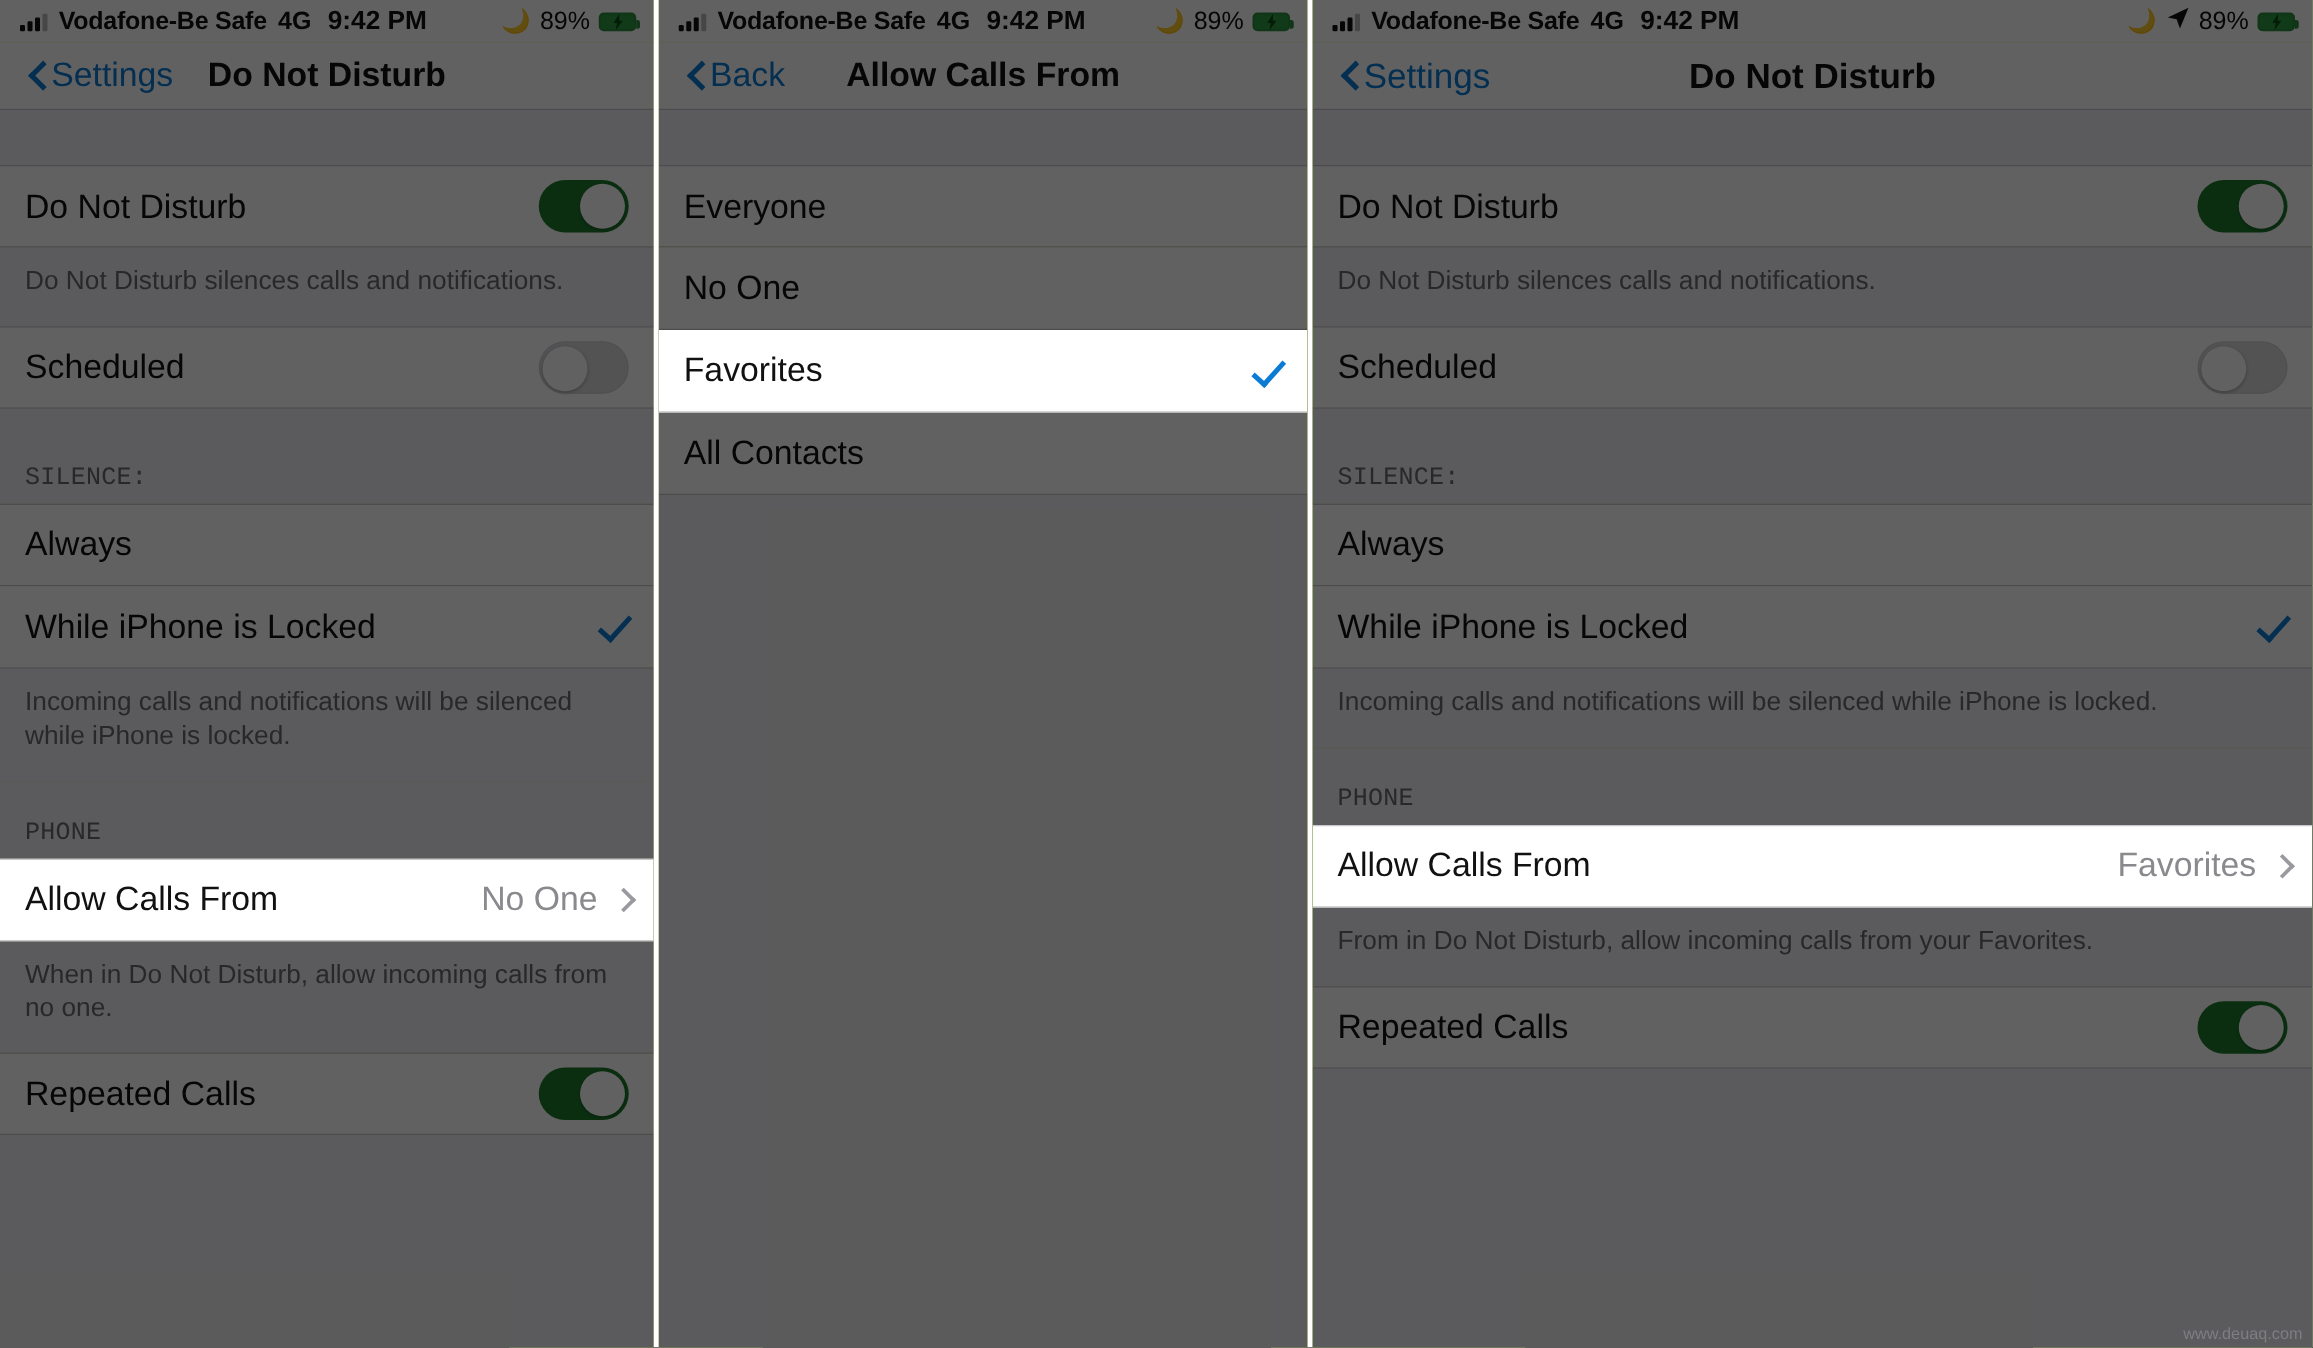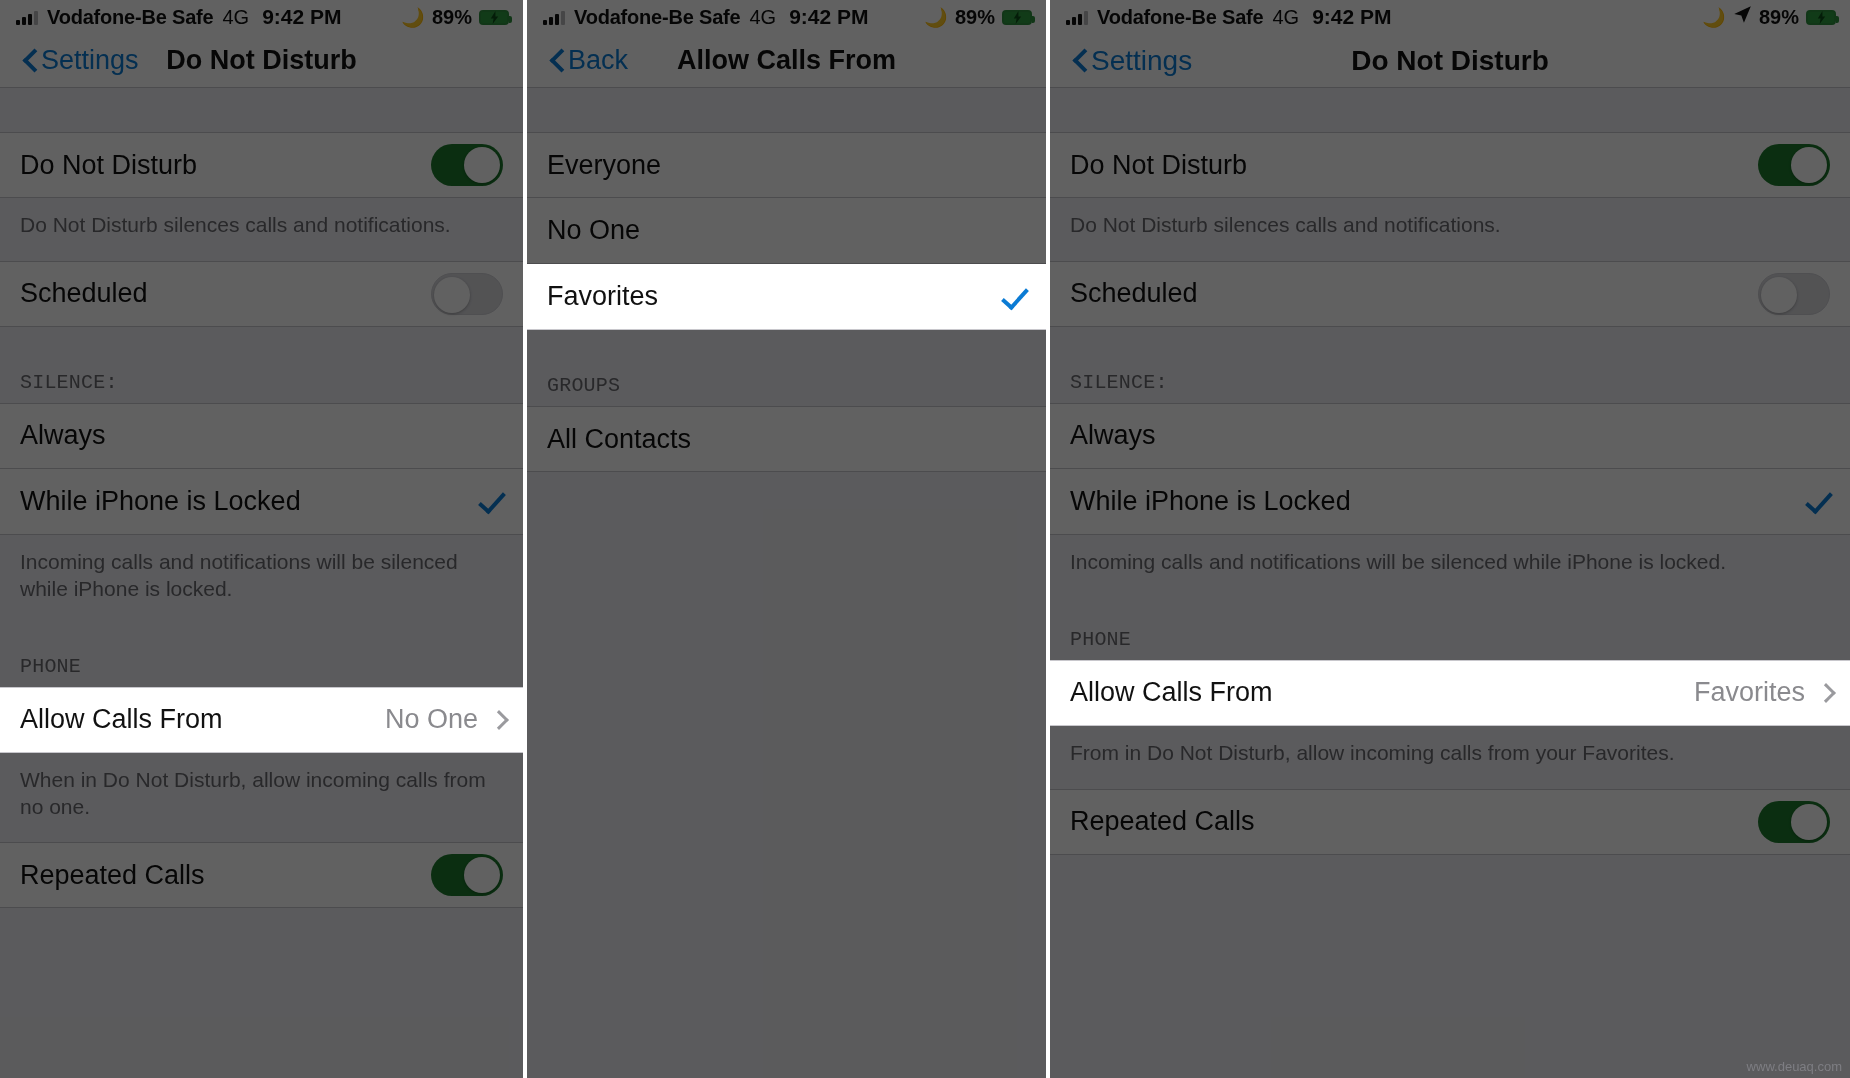"4G" .net { font-weight: normal -> bold }
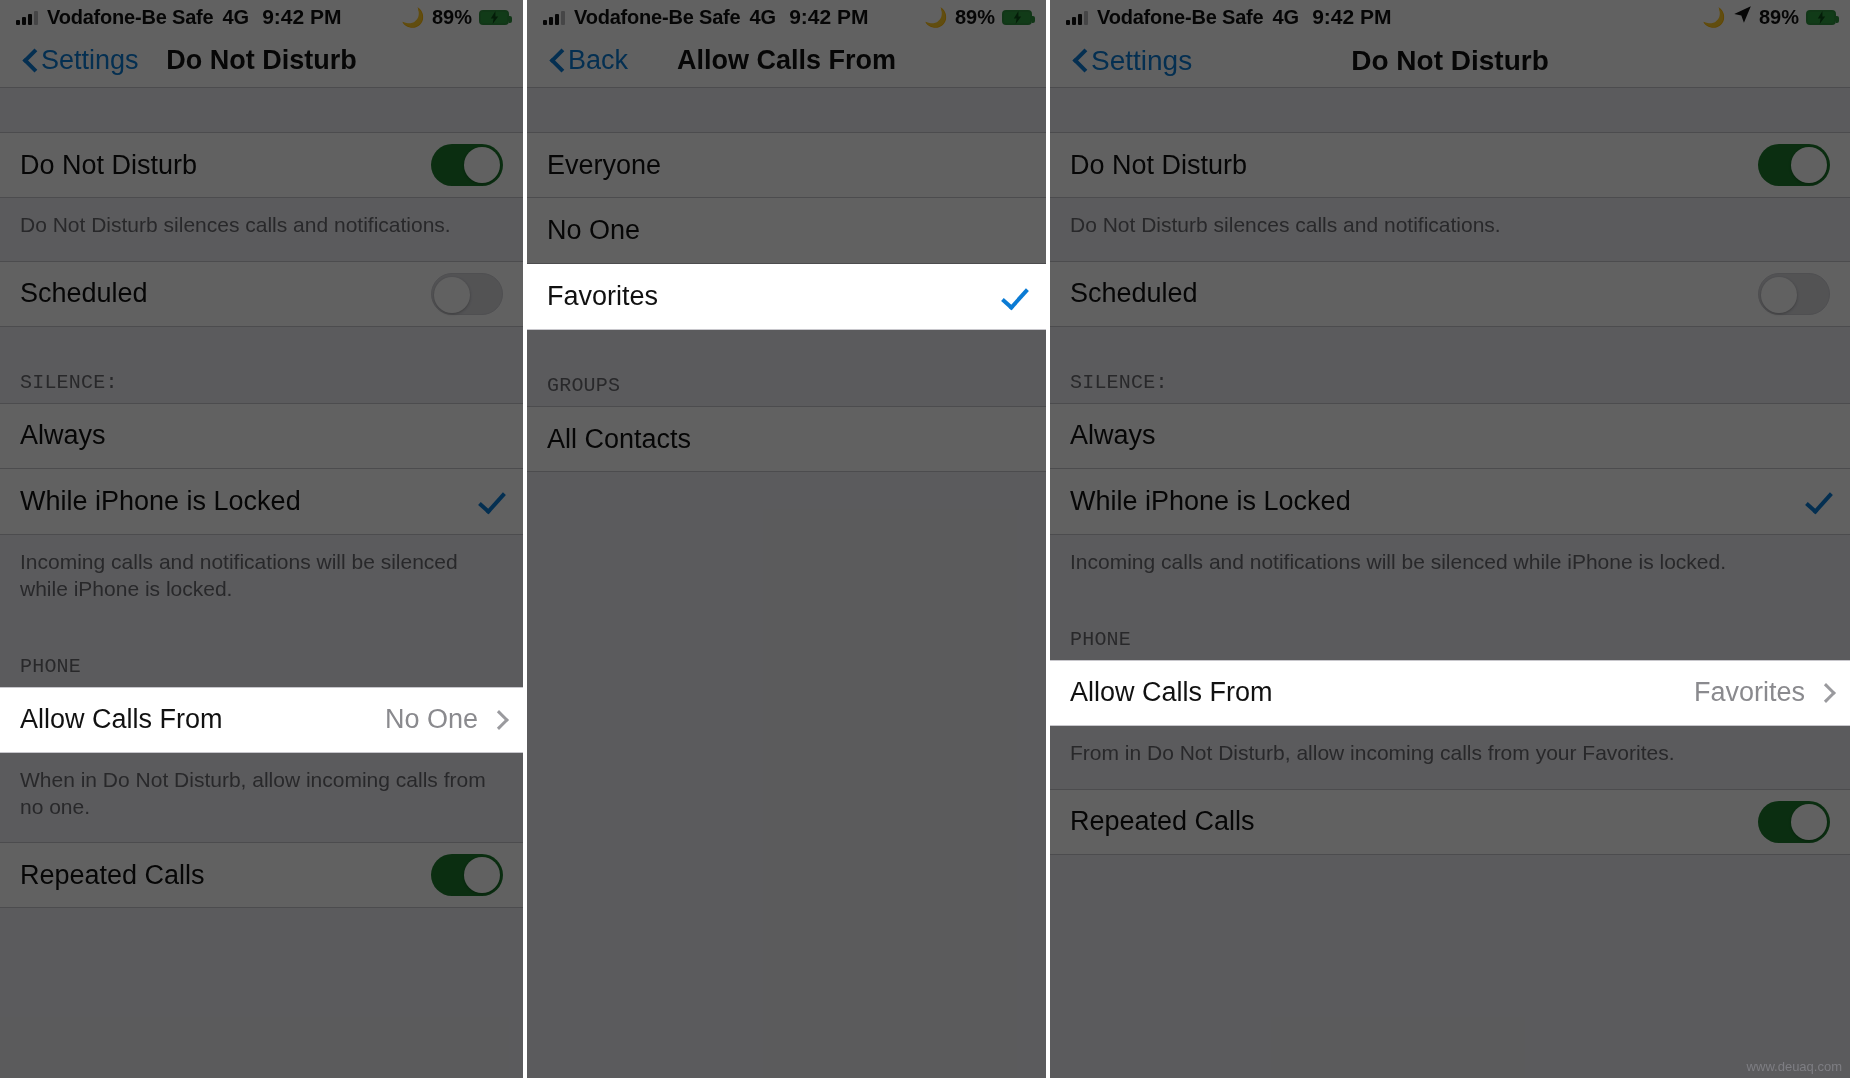"89%" .batt-pct { font-weight: bold -> normal }
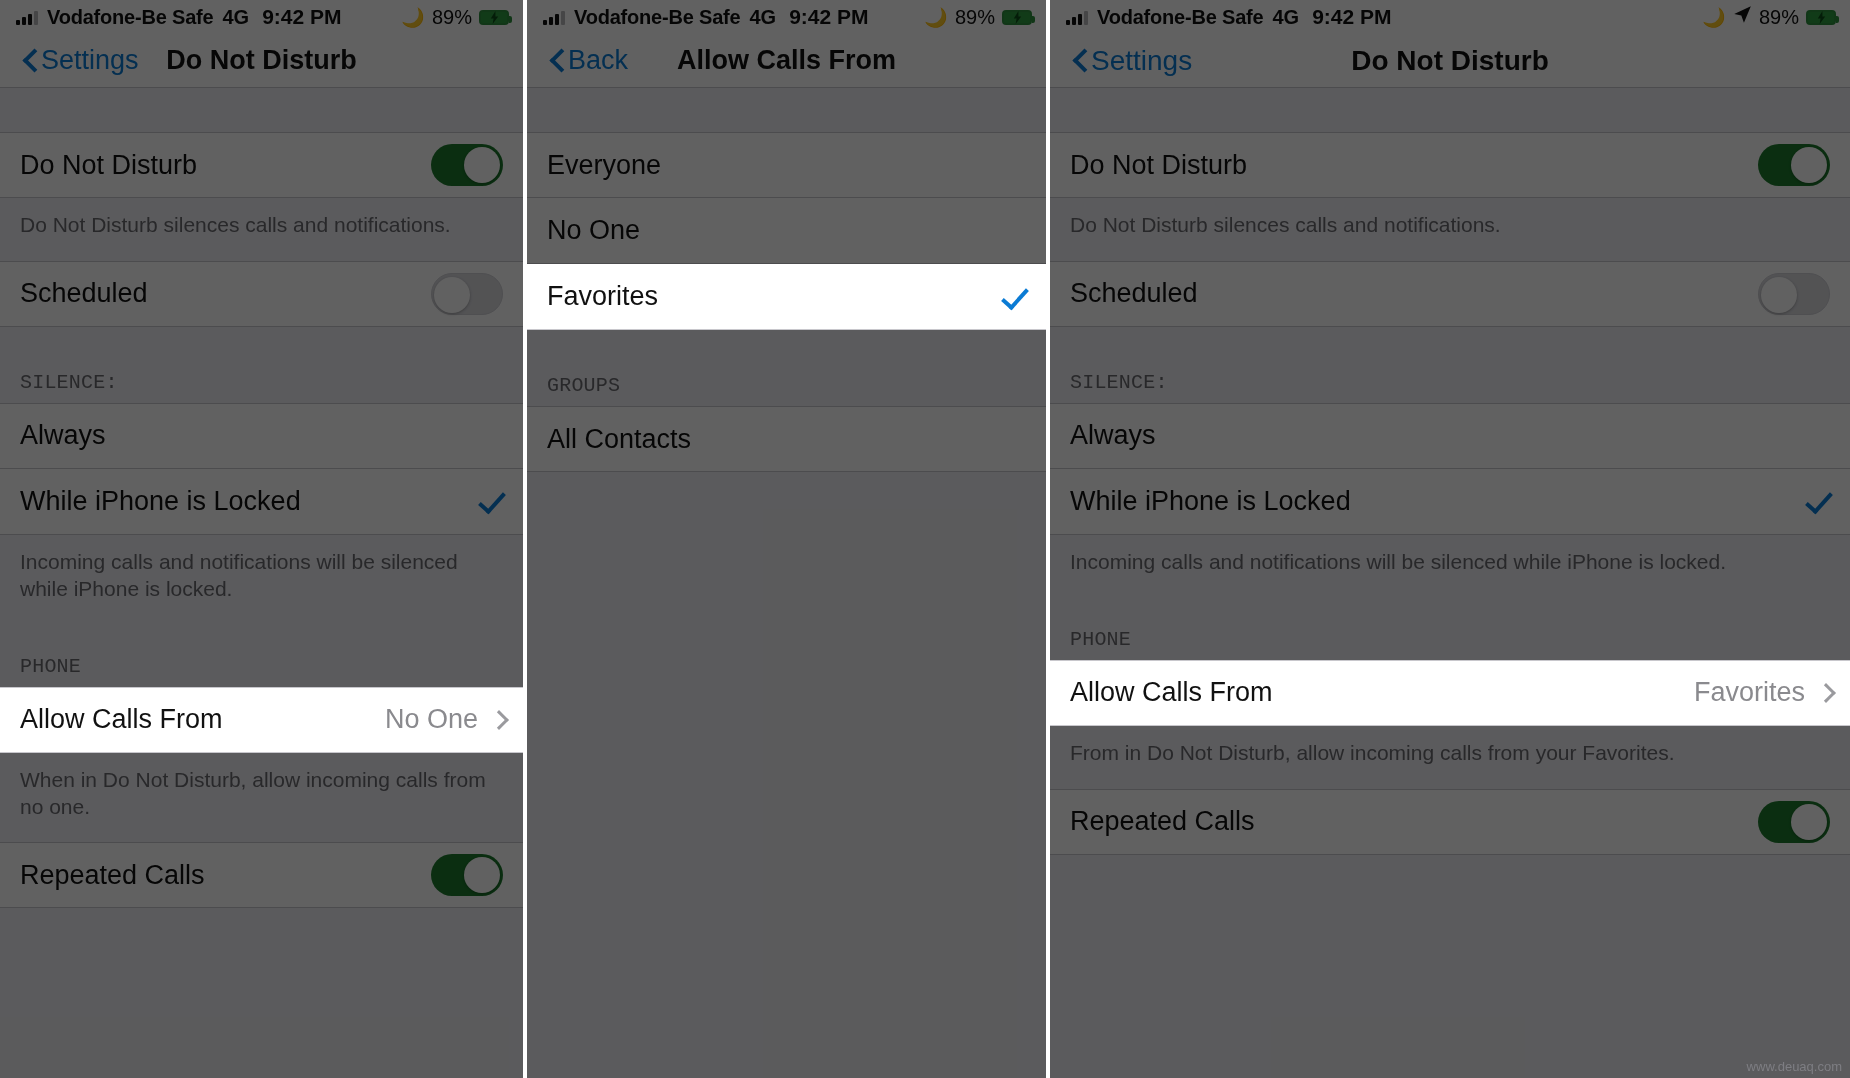"GROUPS" div.section-header { html: <div>GROUPS</div> -> none }
